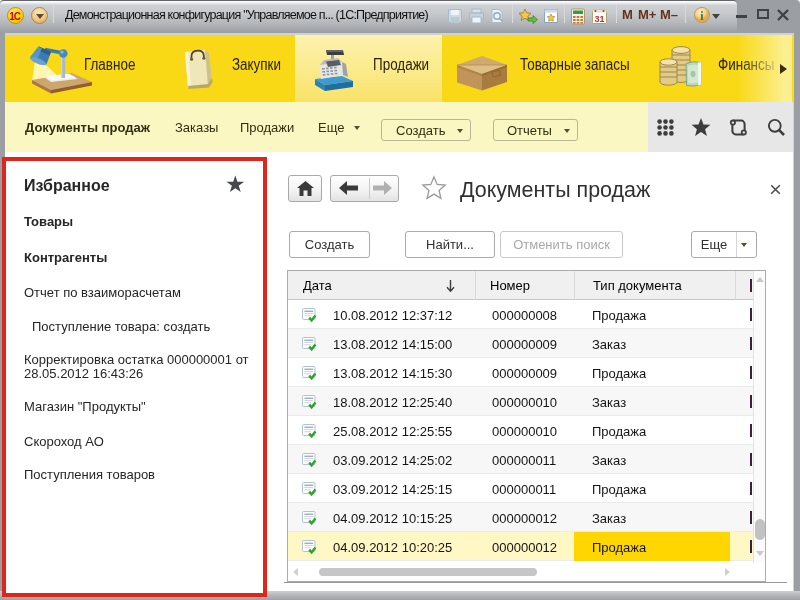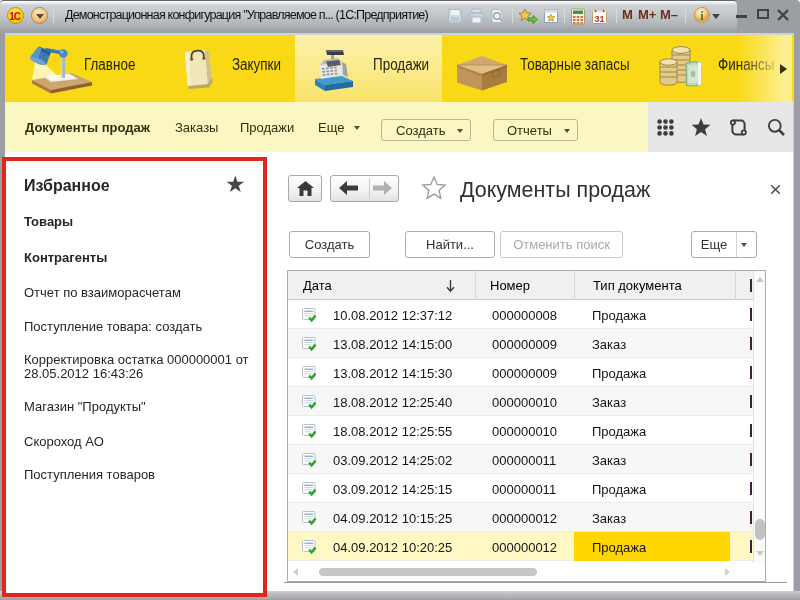"Поступление товара: создать" div.fav { margin-left: none -> 8px }
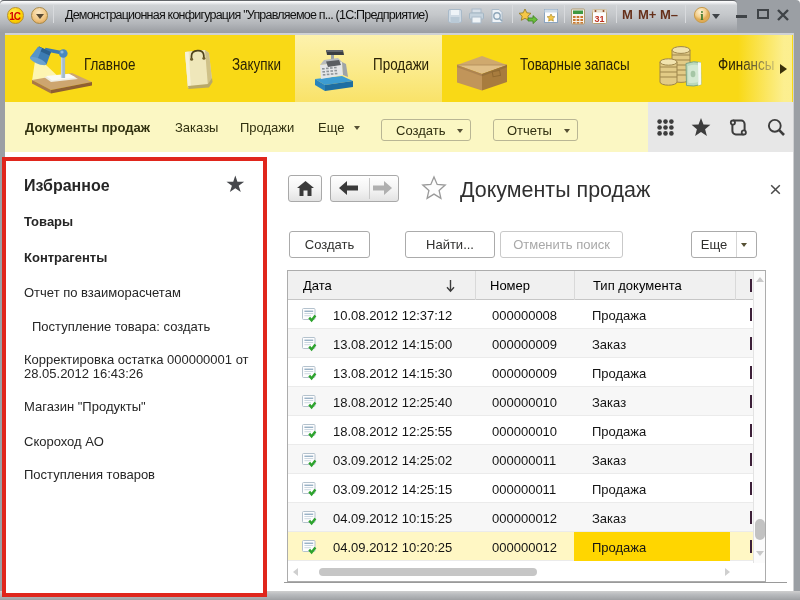"18.08.2012 12:25:55" span.cdate { text: 18.08.2012 -> 25.08.2012 }
